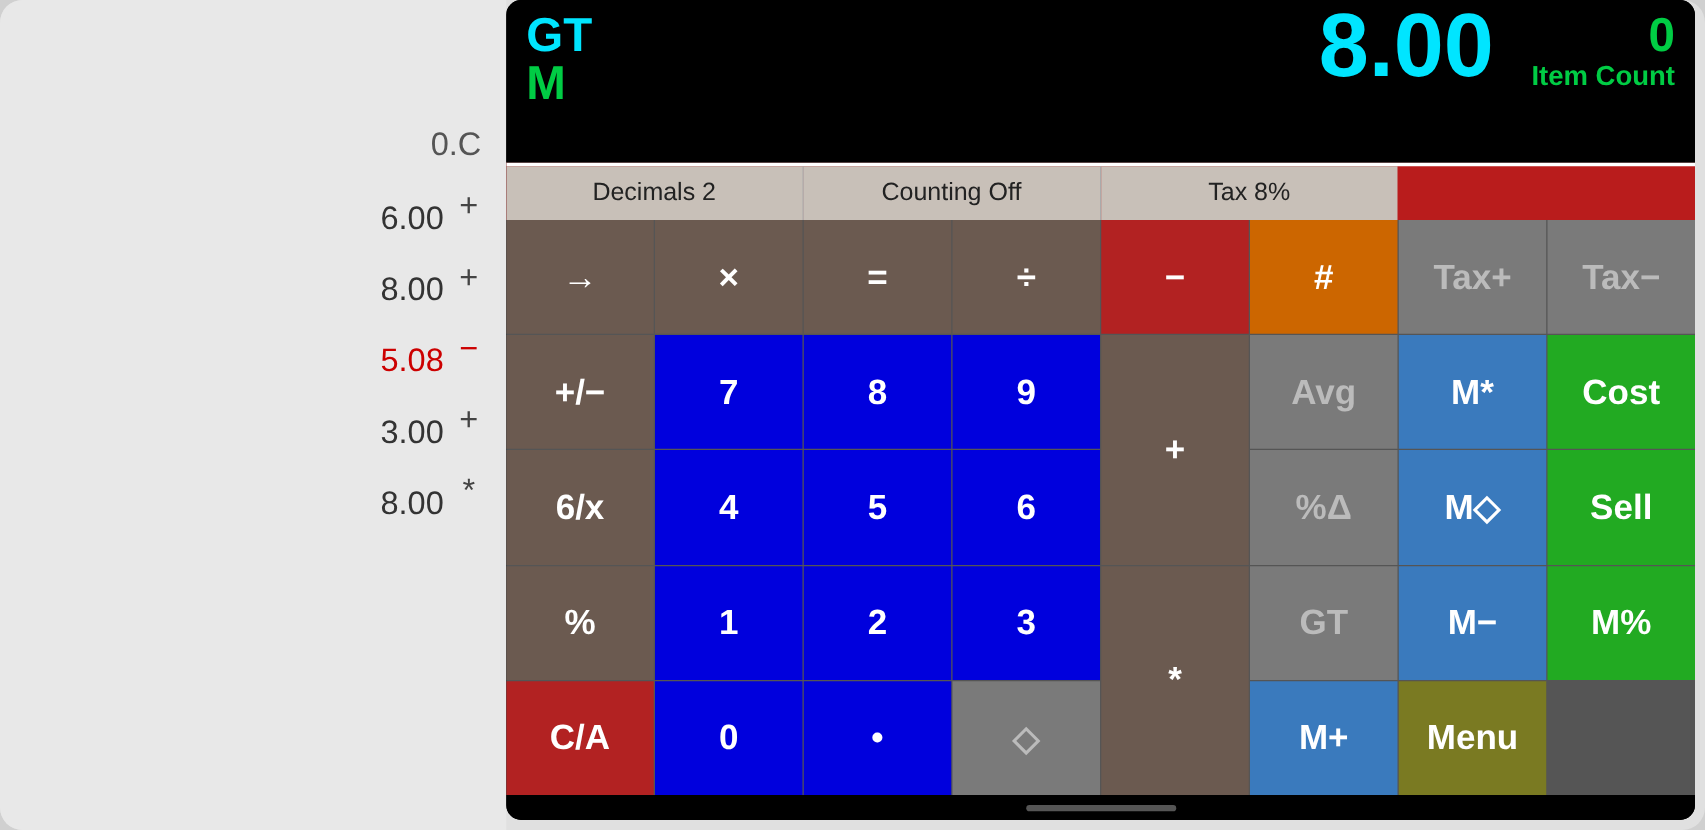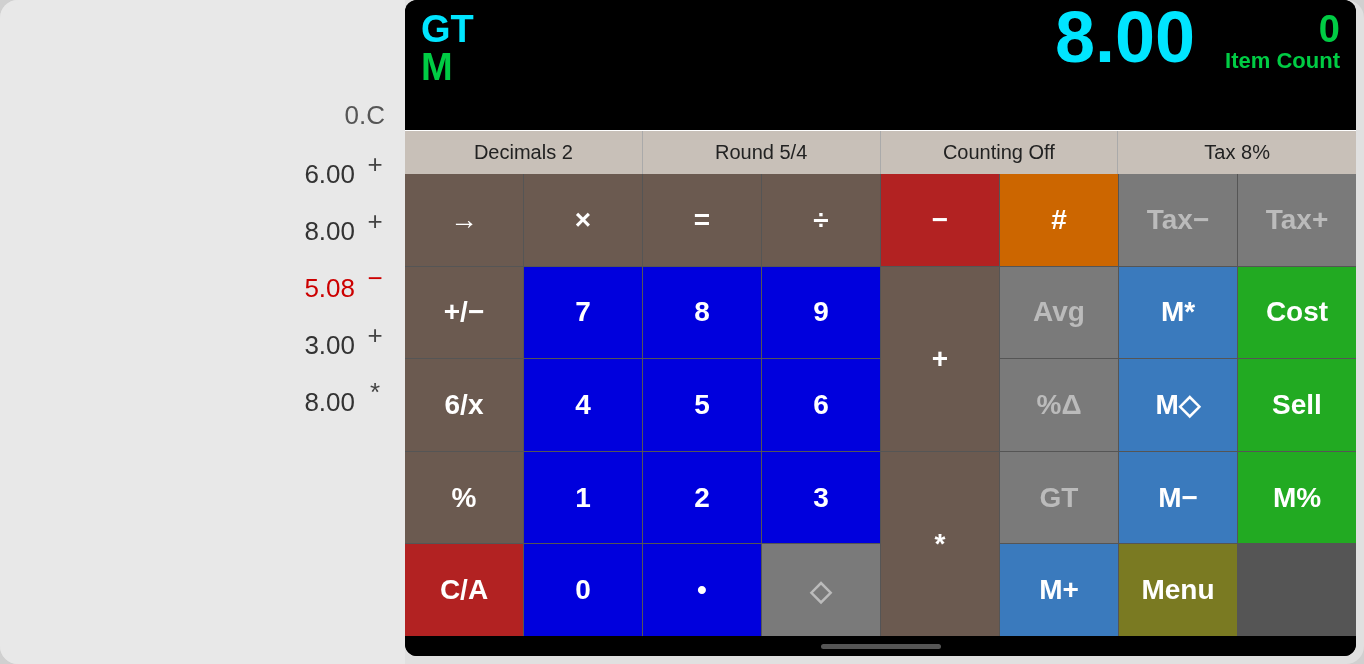"Decimals 2" .mode-row { border-top: 1px solid #ffffff -> 3px solid #ffffff }
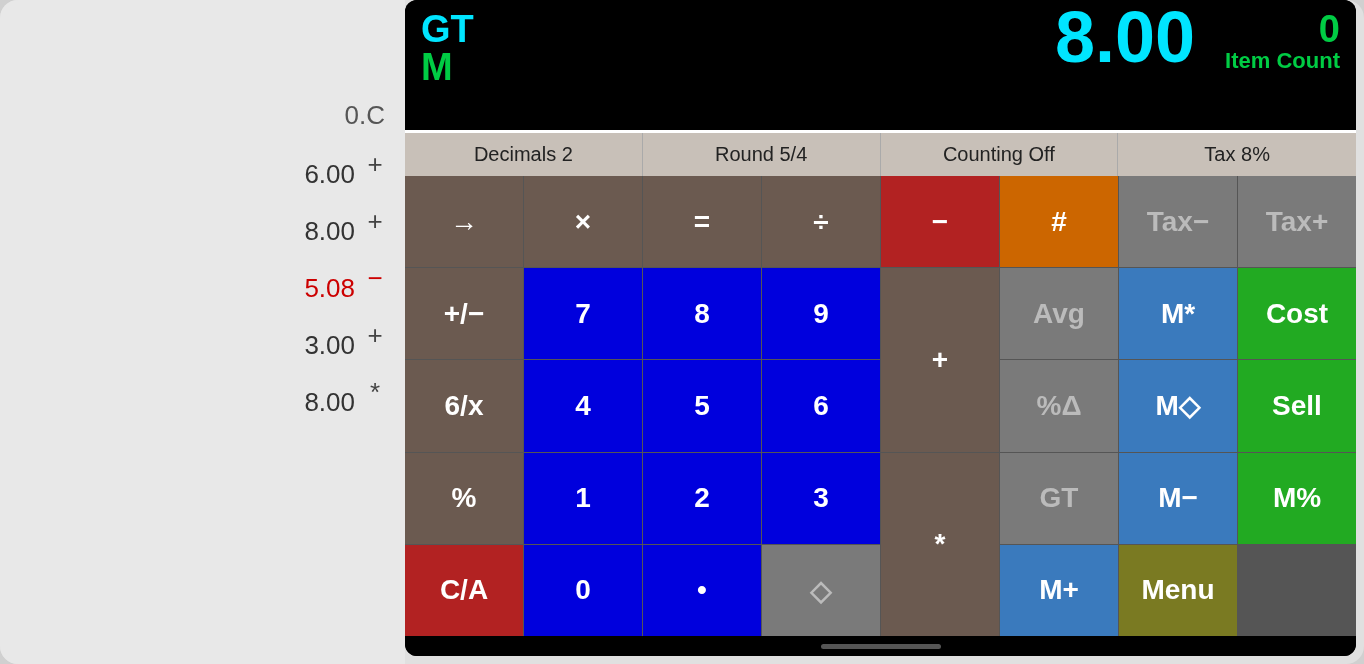"Round 5/4" div.mode-cell { html: <div>Round 5/4</div> -> none }
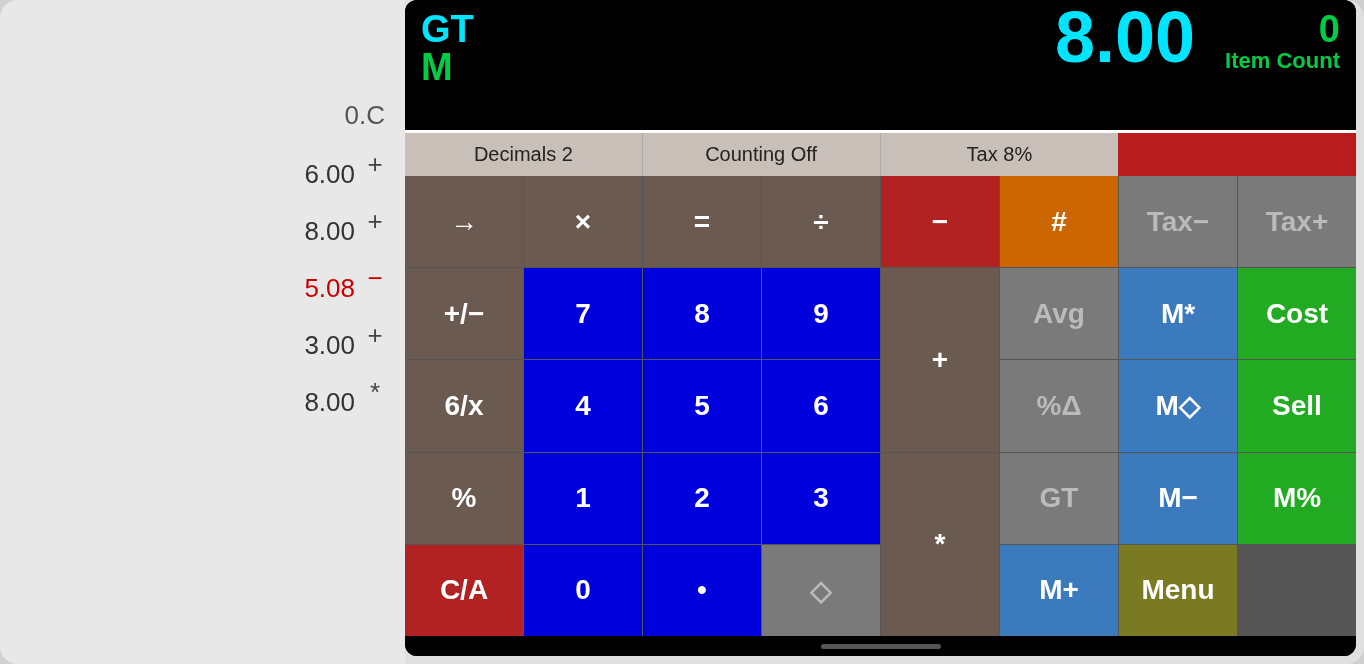"Tax−" div.btn { order: before "Tax+" -> after "Tax+" }
